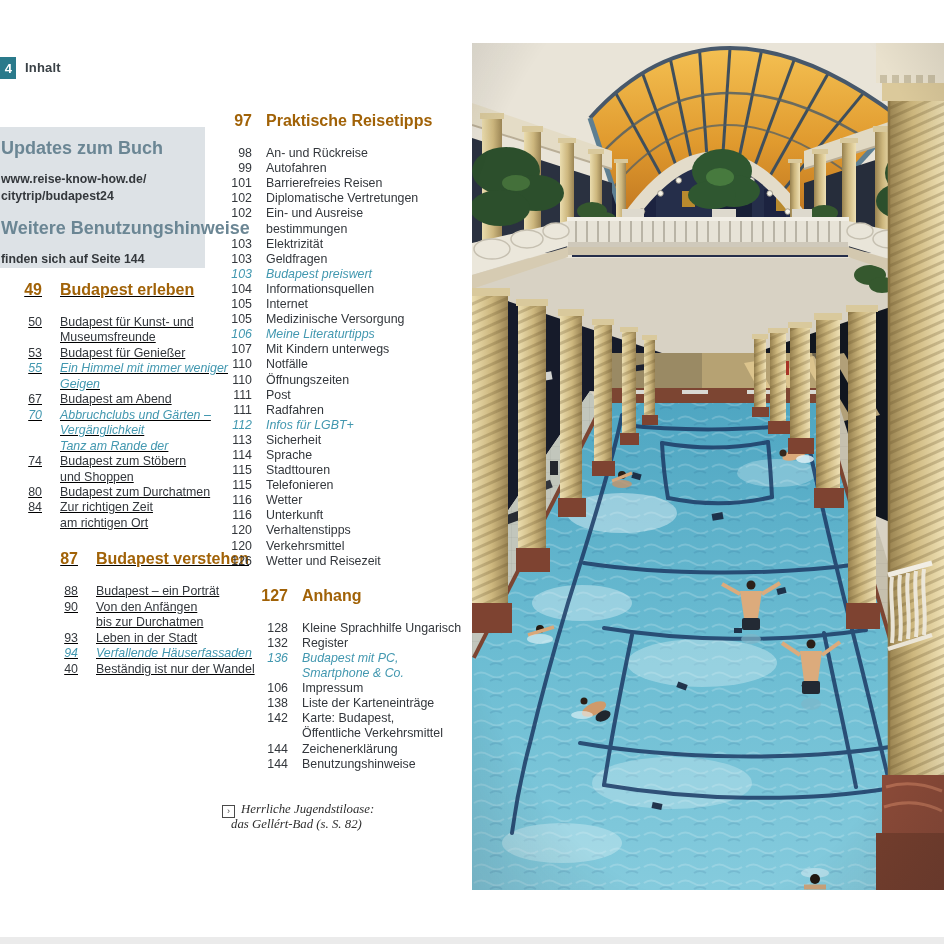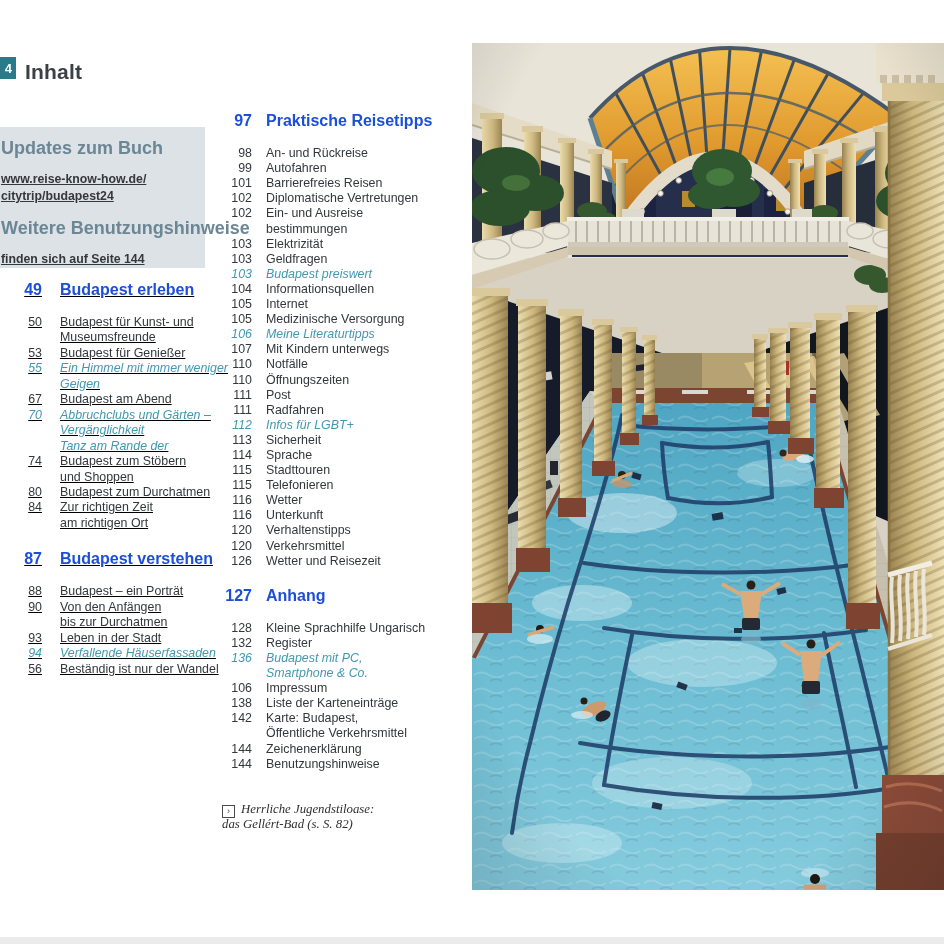"Inhalt" .page-title { font-size: 21px -> 13px }
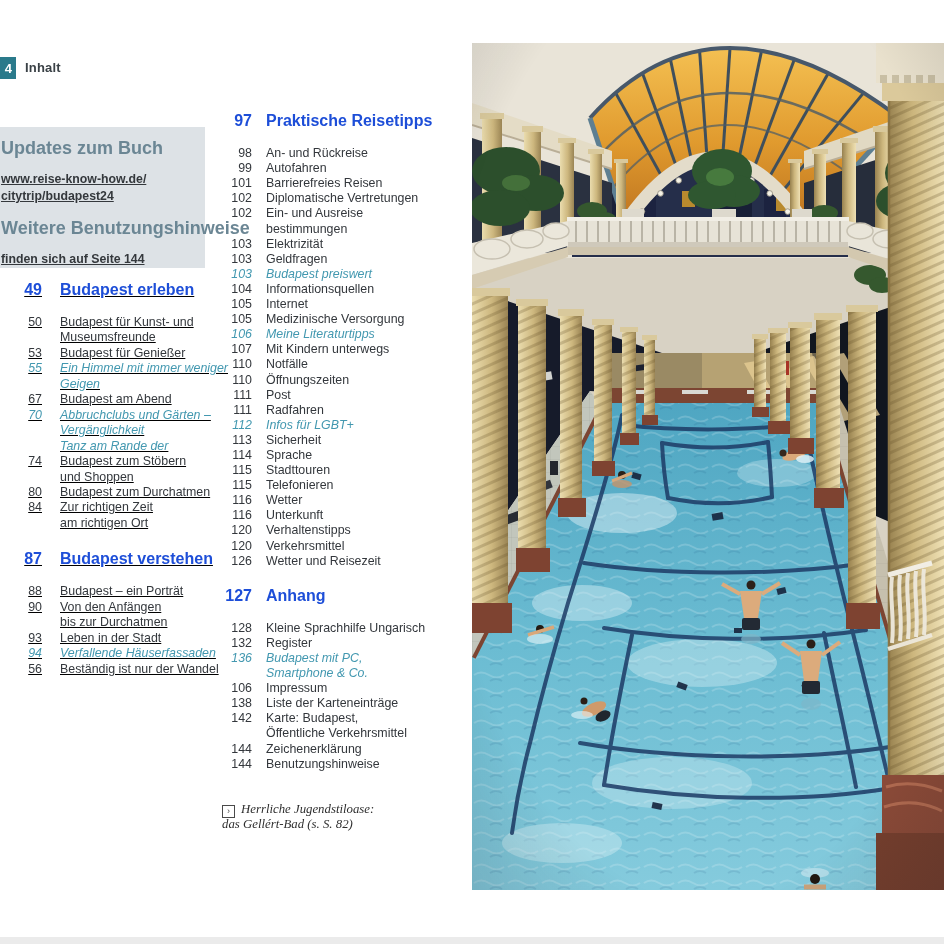"97" .toc-heading { color: #1d4ed8 -> #a16207 }
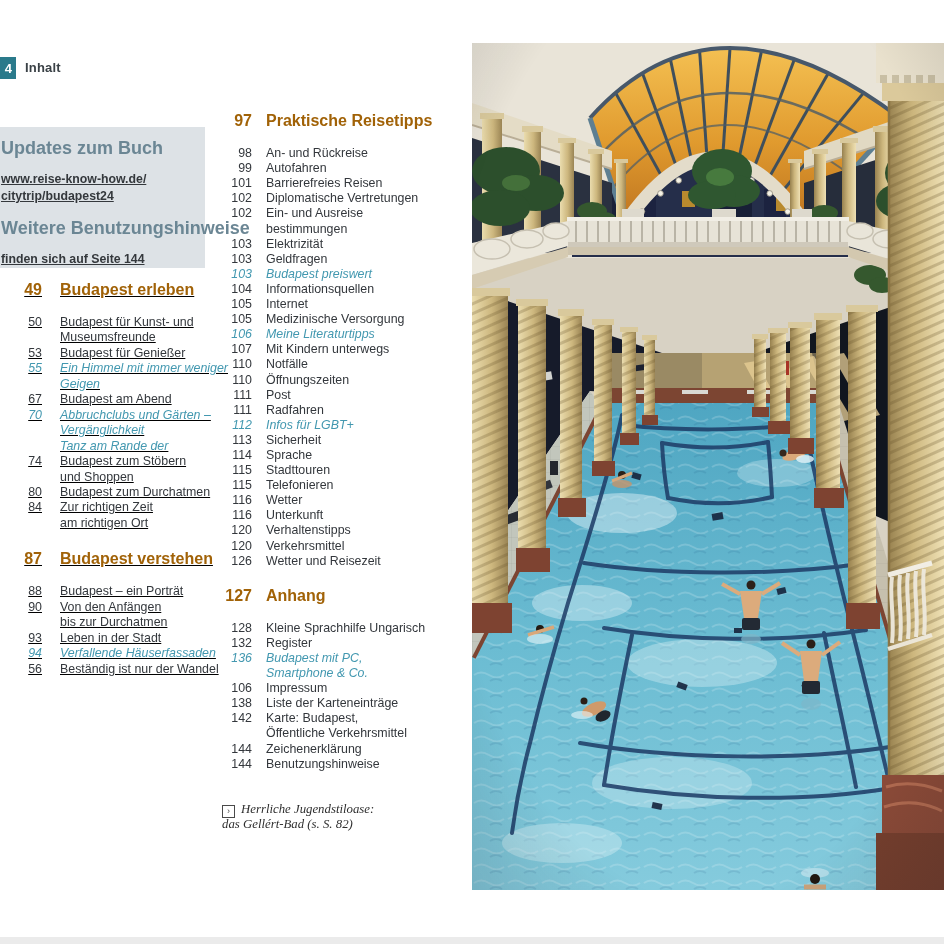"www.reise-know-how.de/" .info-t { text-decoration: underline -> none }
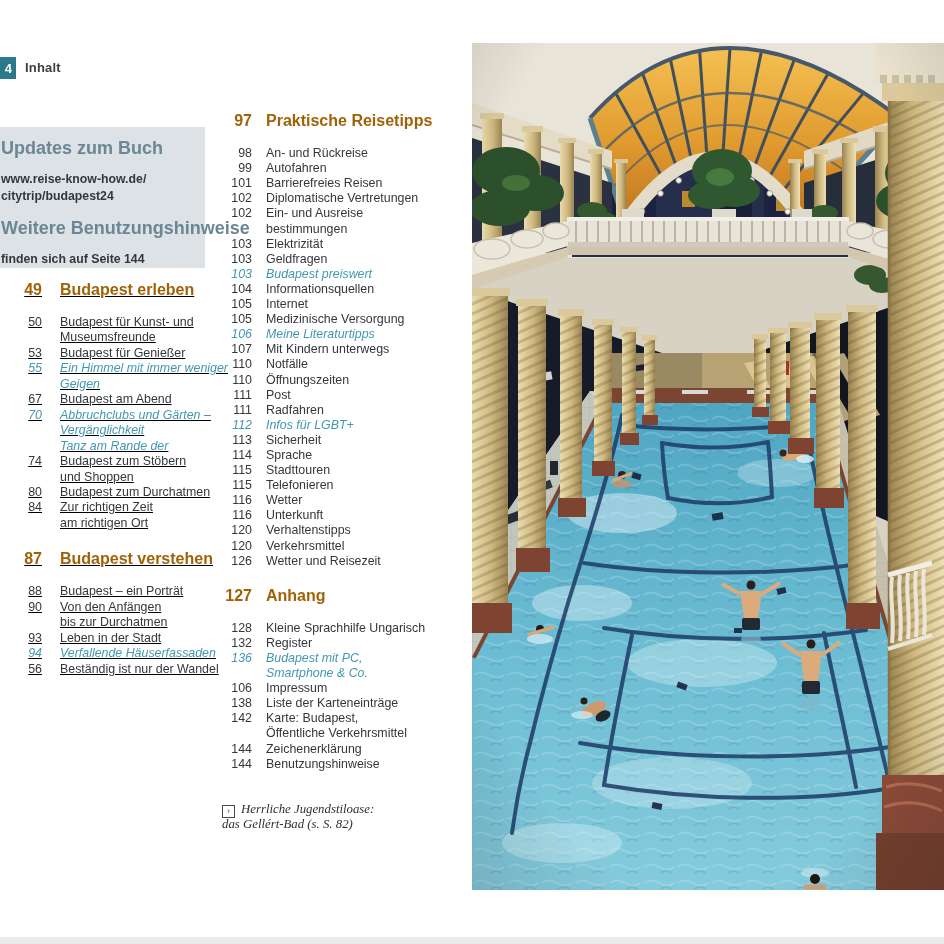"87" .toc-section + .toc-section { margin-left: none -> 36px }
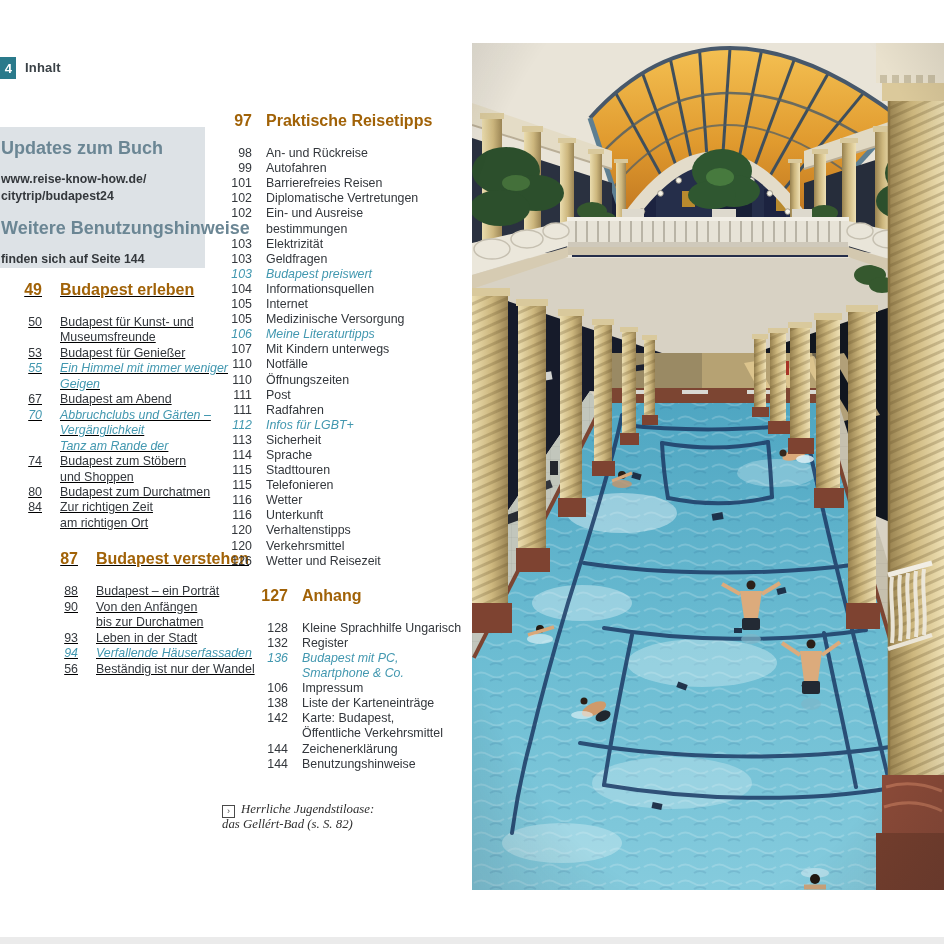"56" span.toc-num { text: 56 -> 40 }
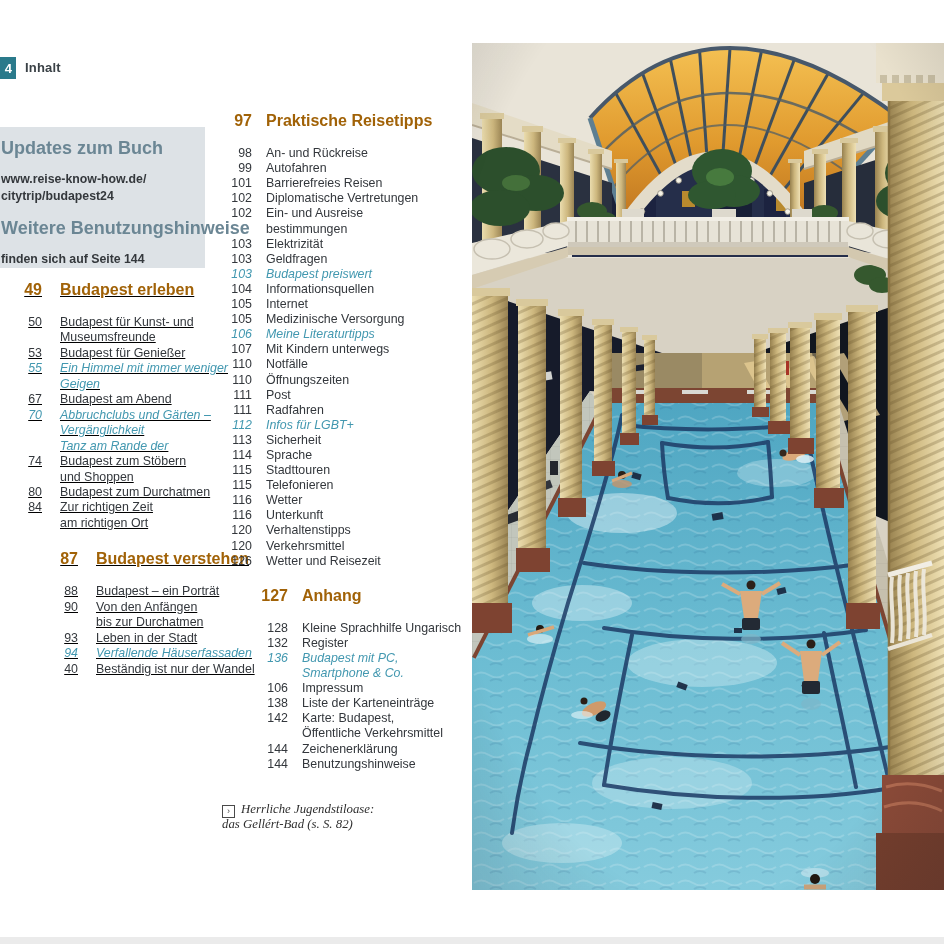"das Gellért-Bad (s. S. 82)" .caption .l2 { margin-left: 0 -> 9px }
